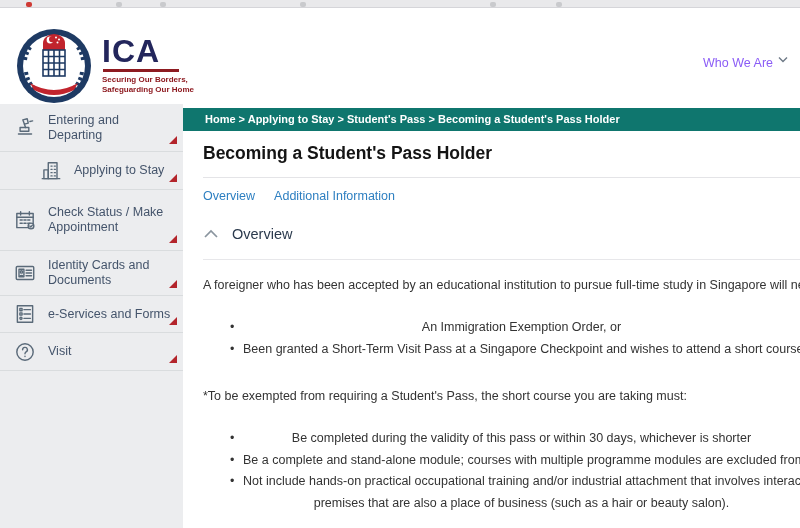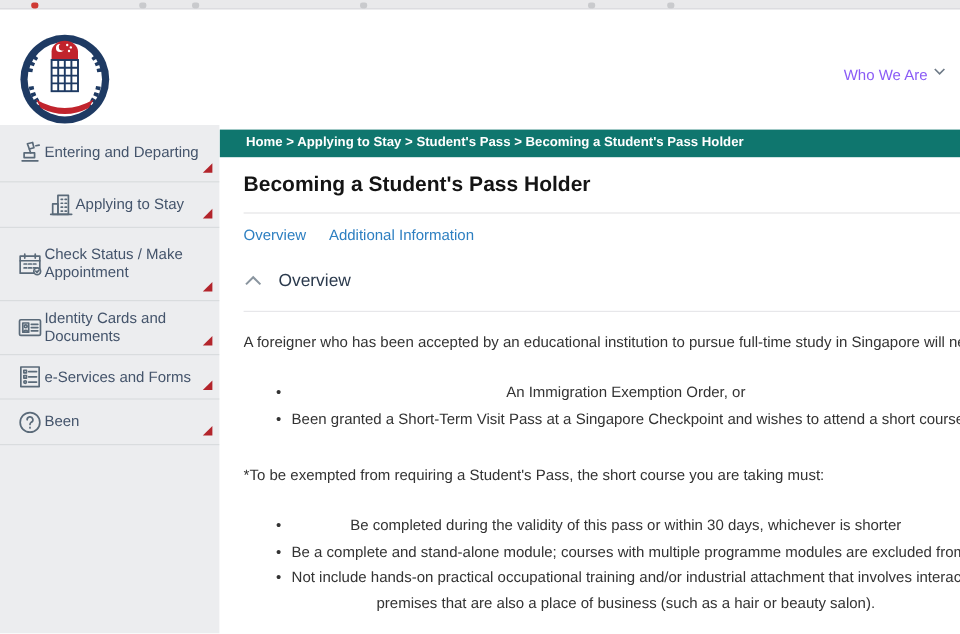"ICA" div.logo-text { html: none -> <div> <div>ICA</div> <div></div> <div>Securing Our Borders,</div> <div>Safeguarding Our Home</div> </div> }
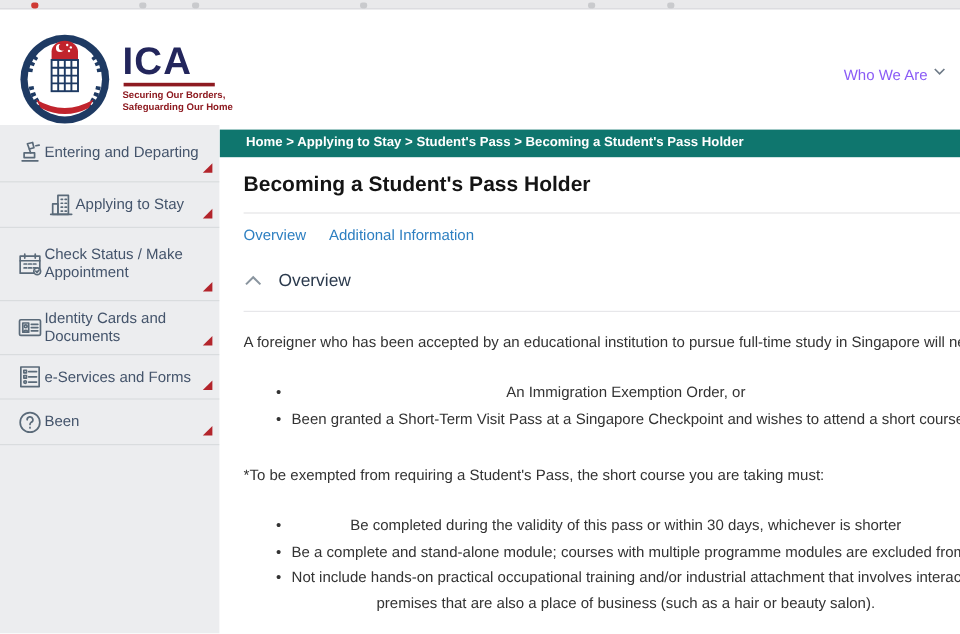"Entering and Departing" .side-item { gap: none -> 11px }
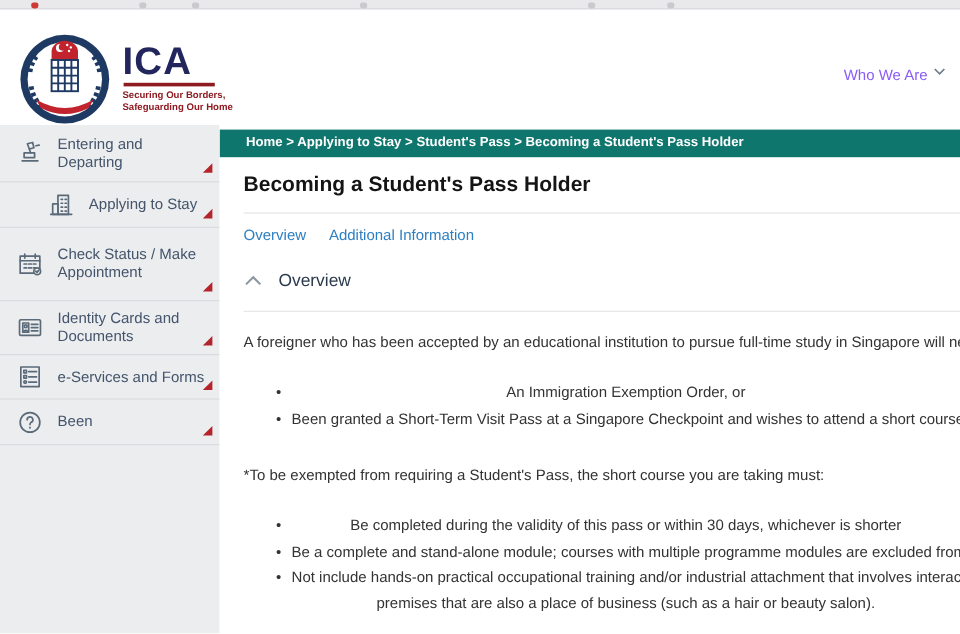"Been" span { text: Been -> Visit }
